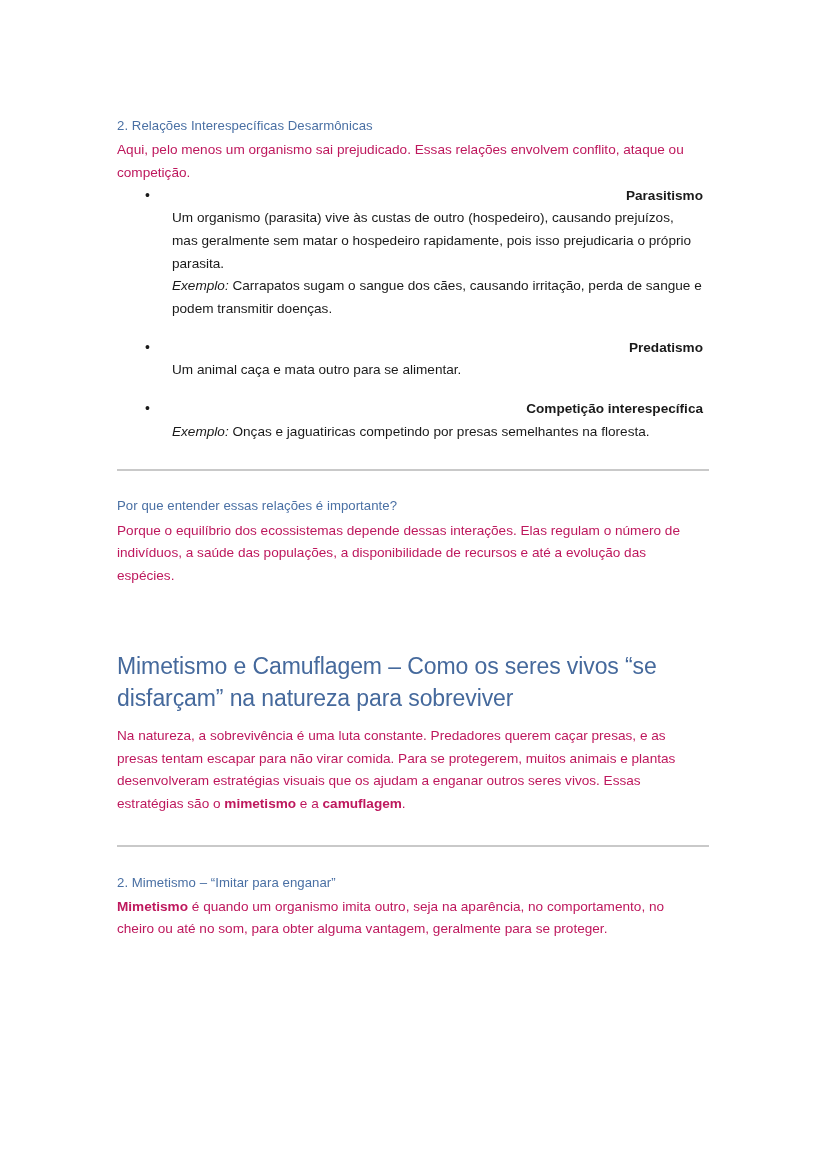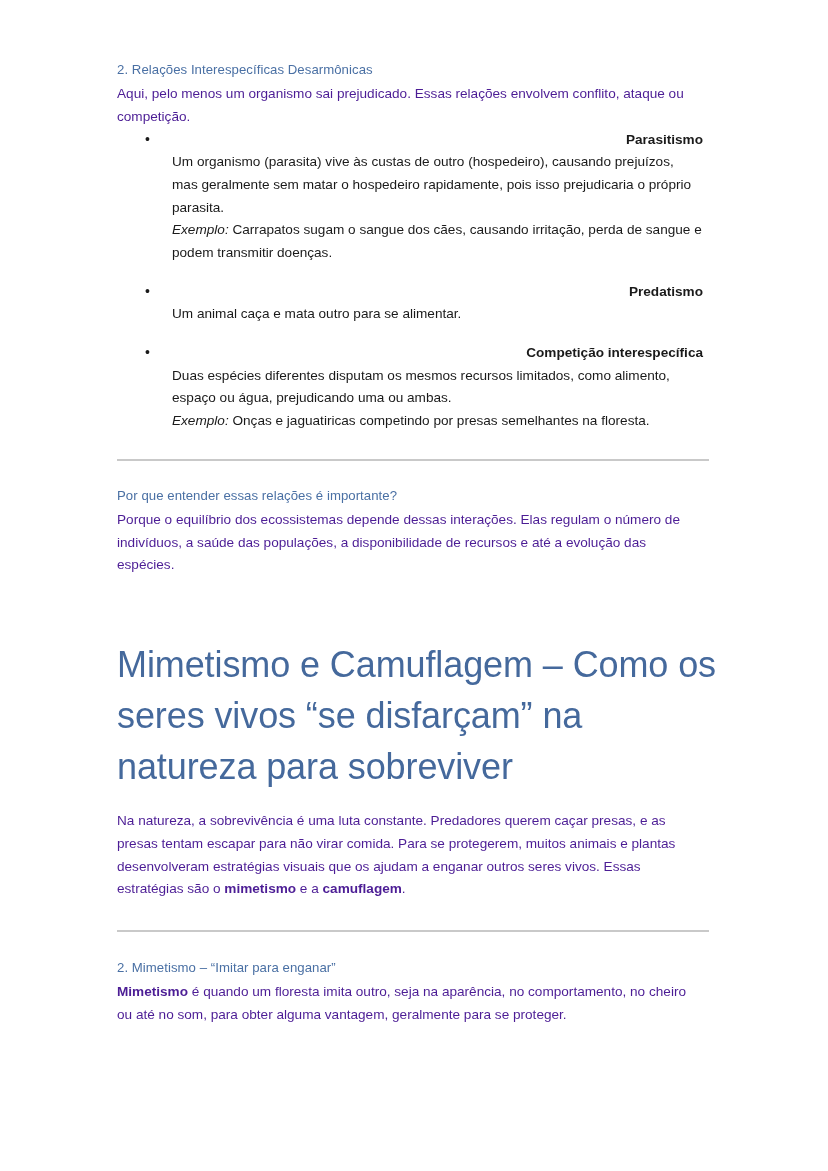"2. Relações Interespecíficas" .page { padding: 60px 117px 0 117px -> 116px 117px 0 117px }
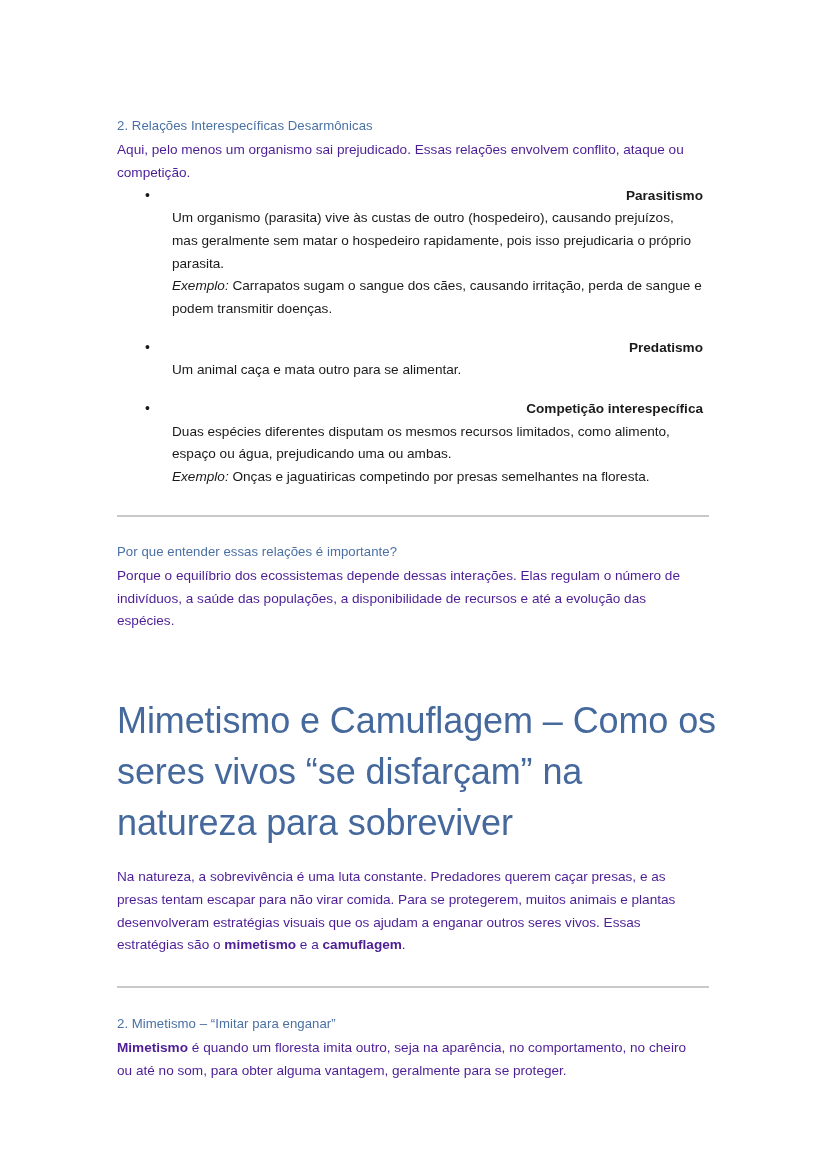"Aqui, pelo menos um organismo" p.body { color: #4c1d95 -> #be185d }
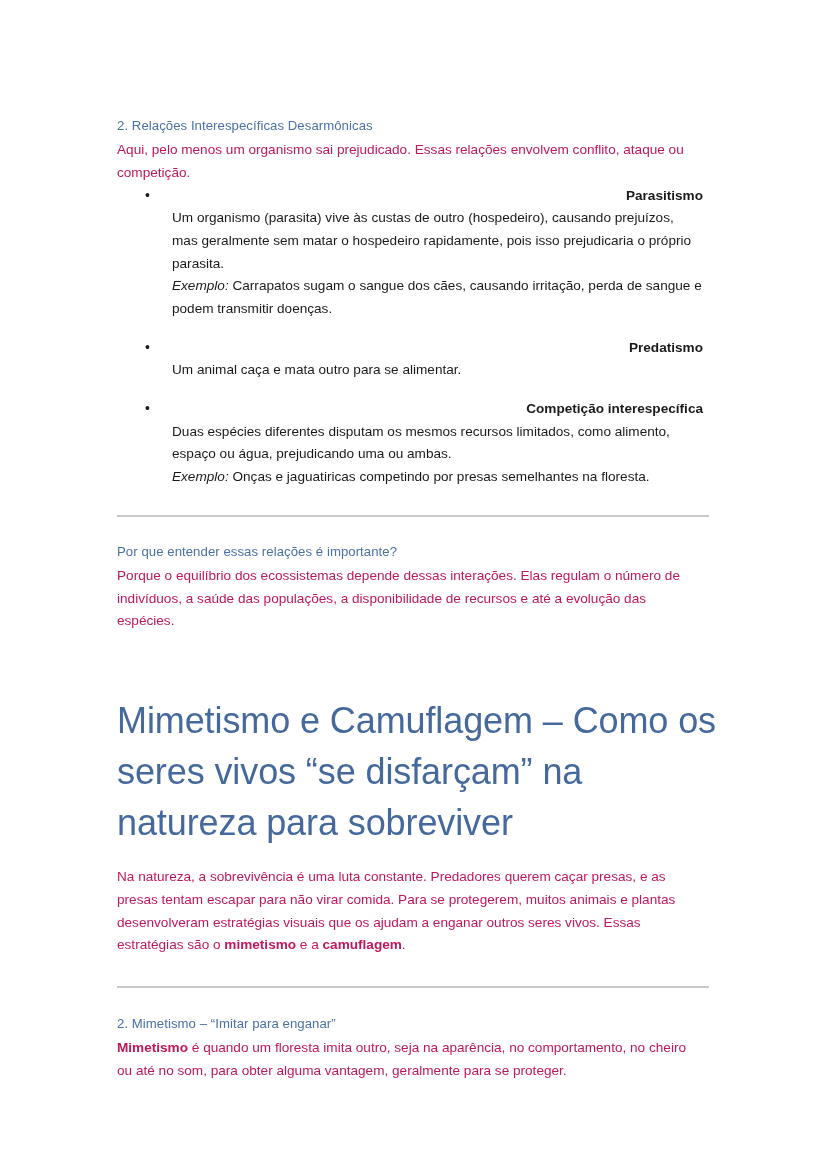"Duas espécies diferentes disputam os" span.bullet-text { html: <span>Duas espécies diferentes disputam os mesmos recursos limitados, como alimento, espaço ou água, prejudicando uma ou ambas.</span> -> none }
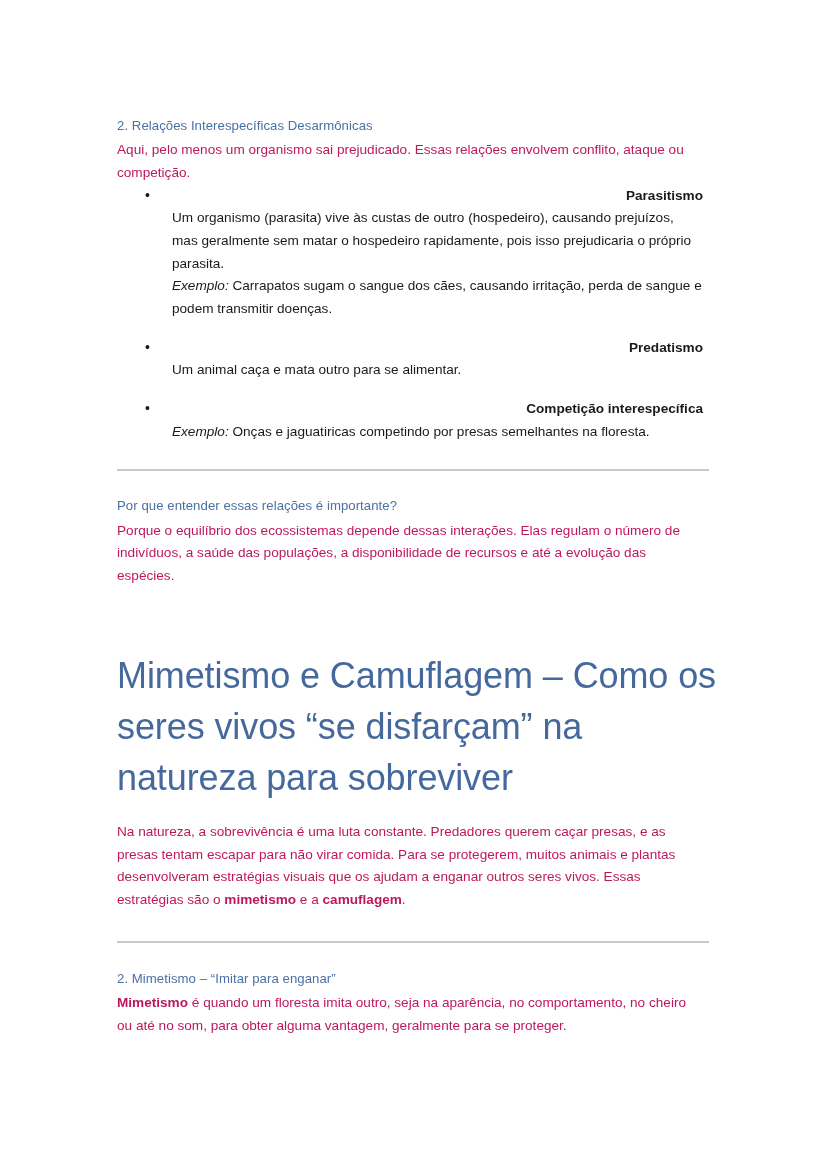"Mimetismo e Camuflagem – Como" .doc-title { font-size: 36px -> 23px; margin: 0 0 18px 0 -> 0 0 10px 0 }
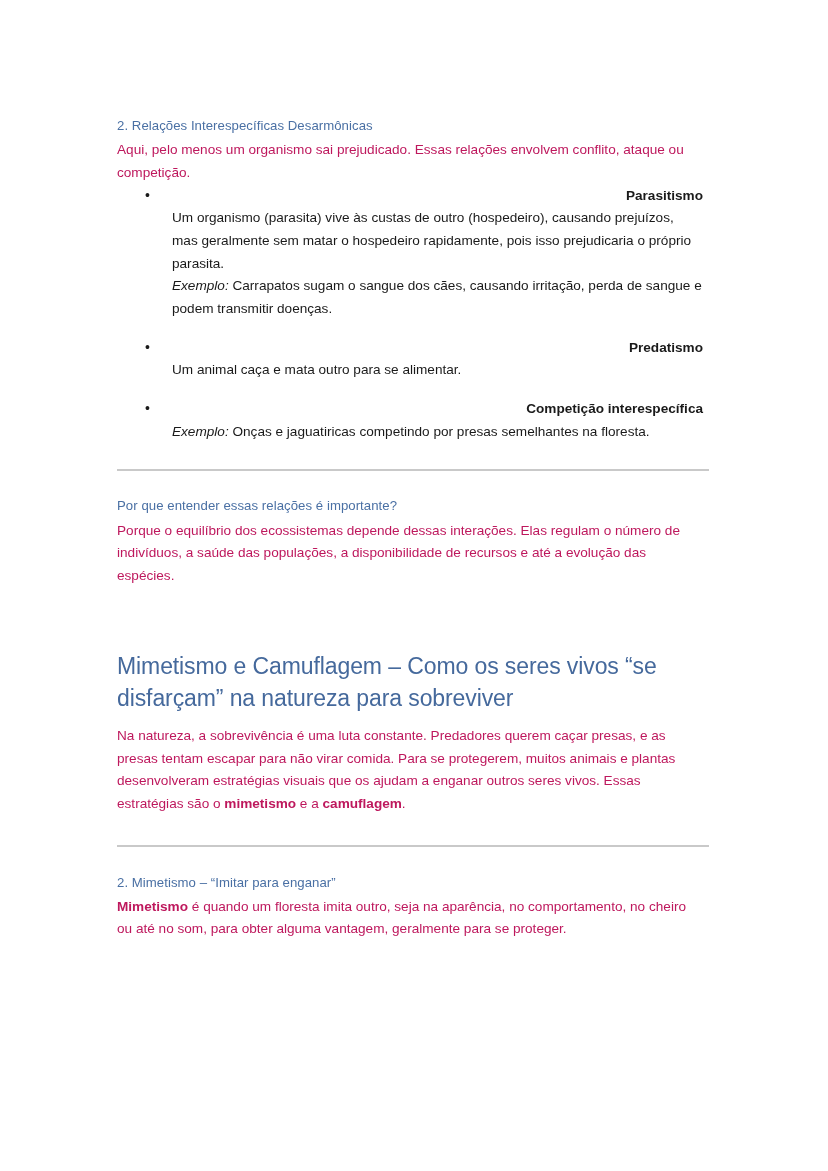"é quando um floresta imita" span { text: floresta -> organismo }
